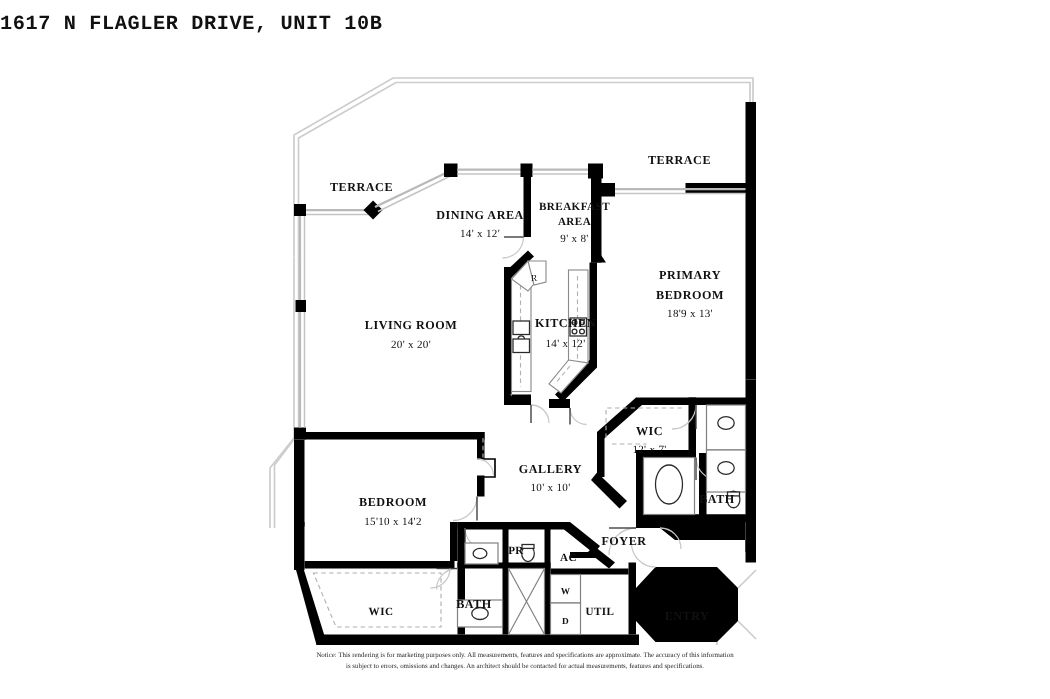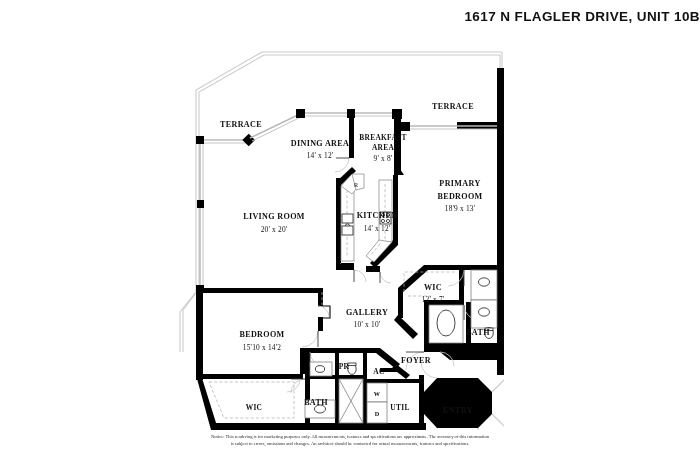"1617 N FLAGLER DRIVE, UNIT" #page-title { font-family: Liberation Sans, sans-serif -> Liberation Mono, monospace; text-align: right -> left }
